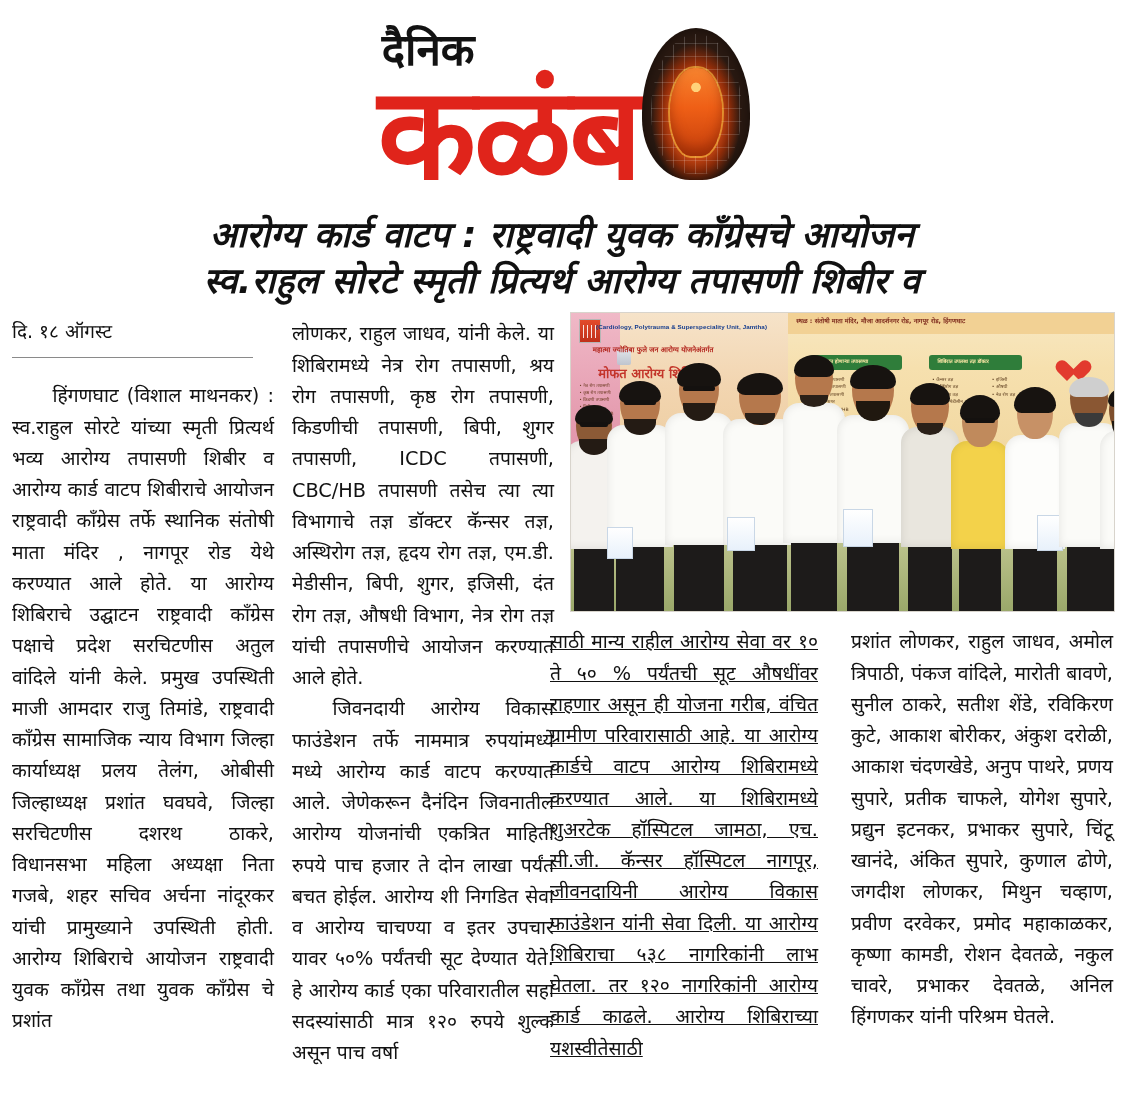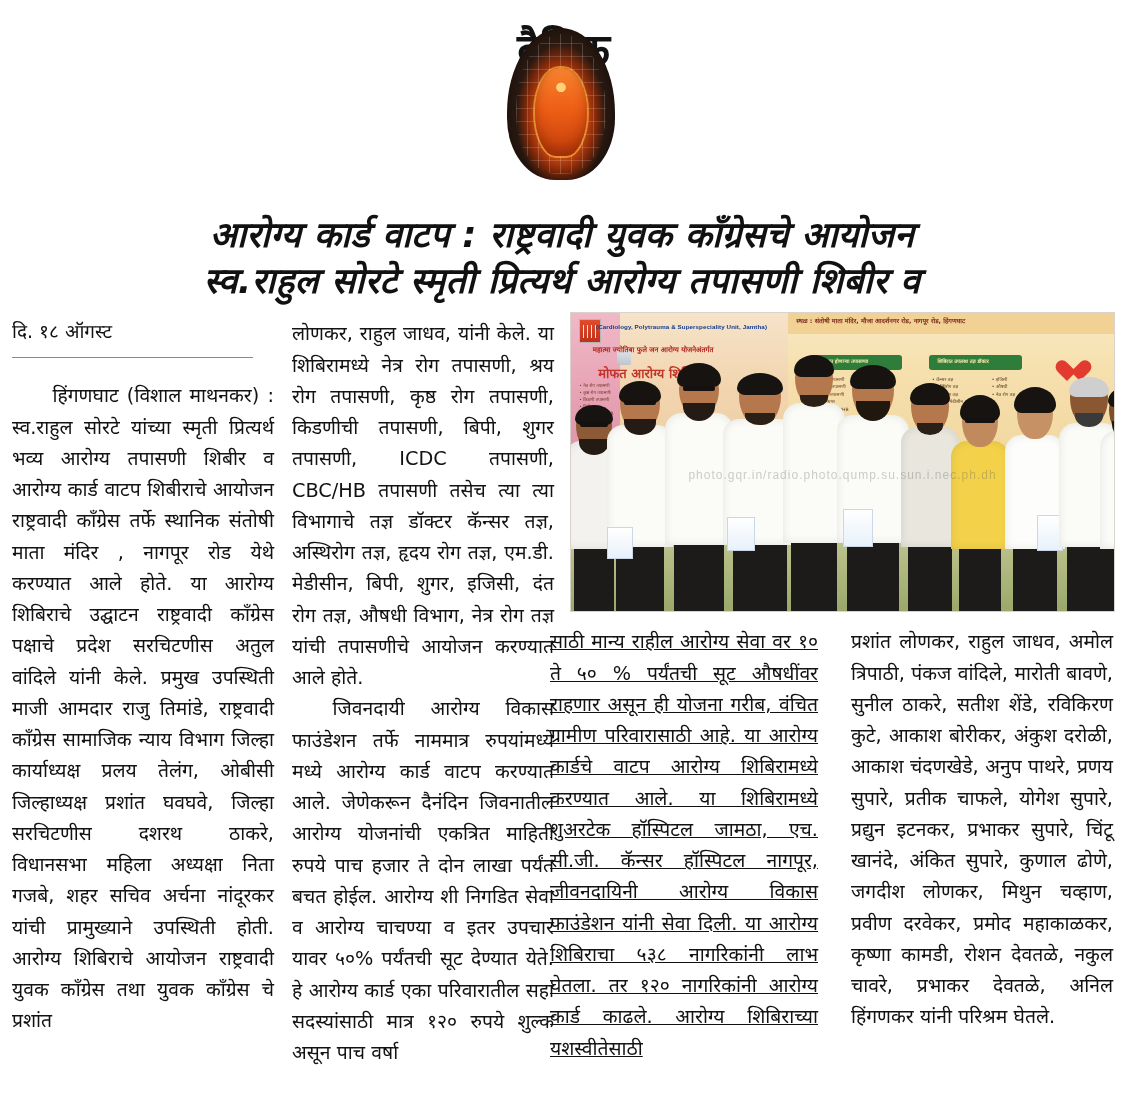"कळंब" div.mast-word-1 { html: none -> <div>कळंब</div> }
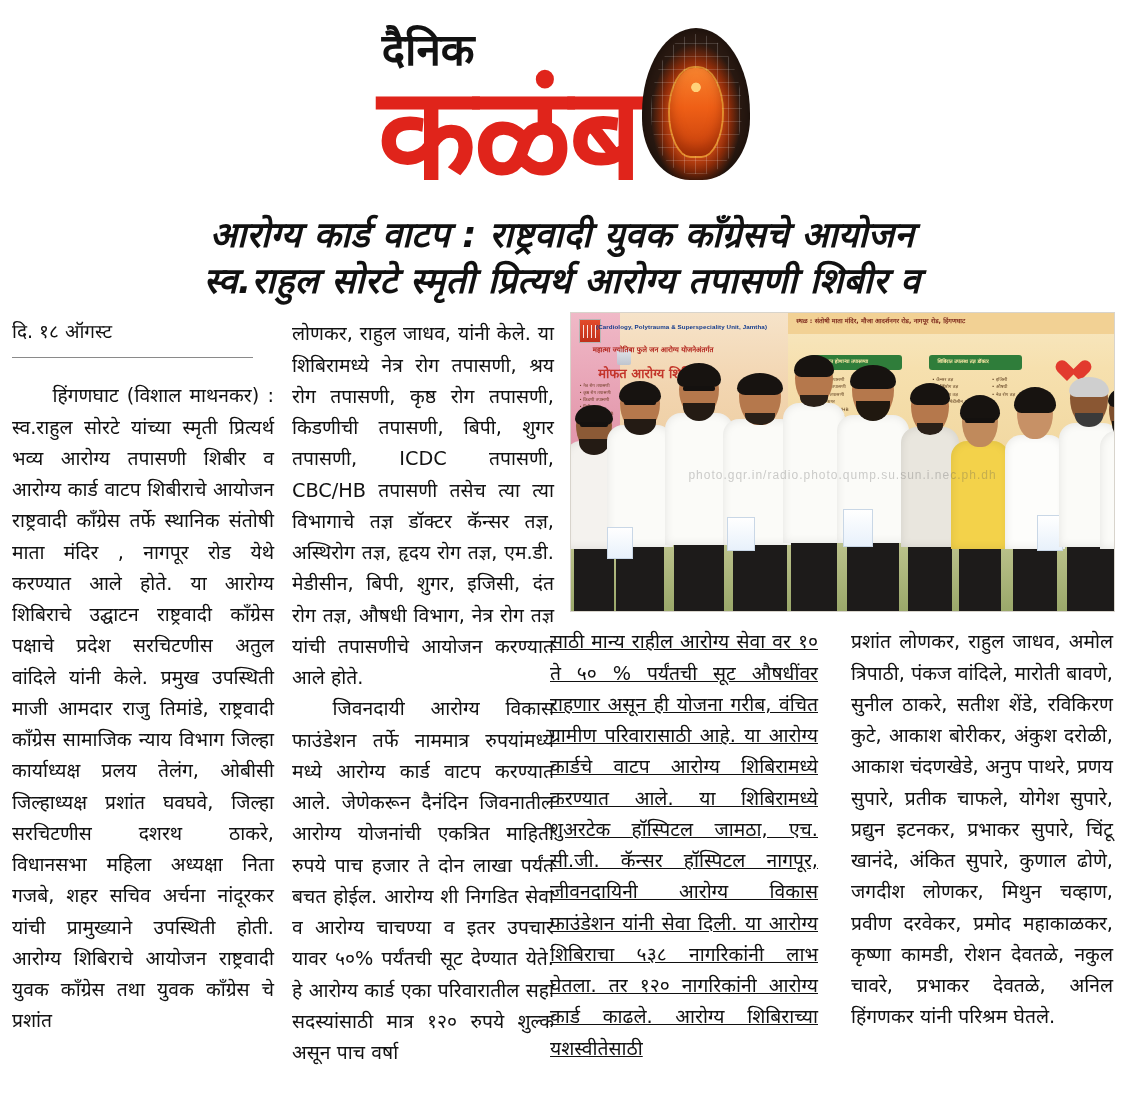"photo.gqr.in/radio.photo.qump.su.sun.i.n" div.watermark { html: <div>photo.gqr.in/radio.photo.qump.su.sun.i.nec.ph.dh</div> -> none }
